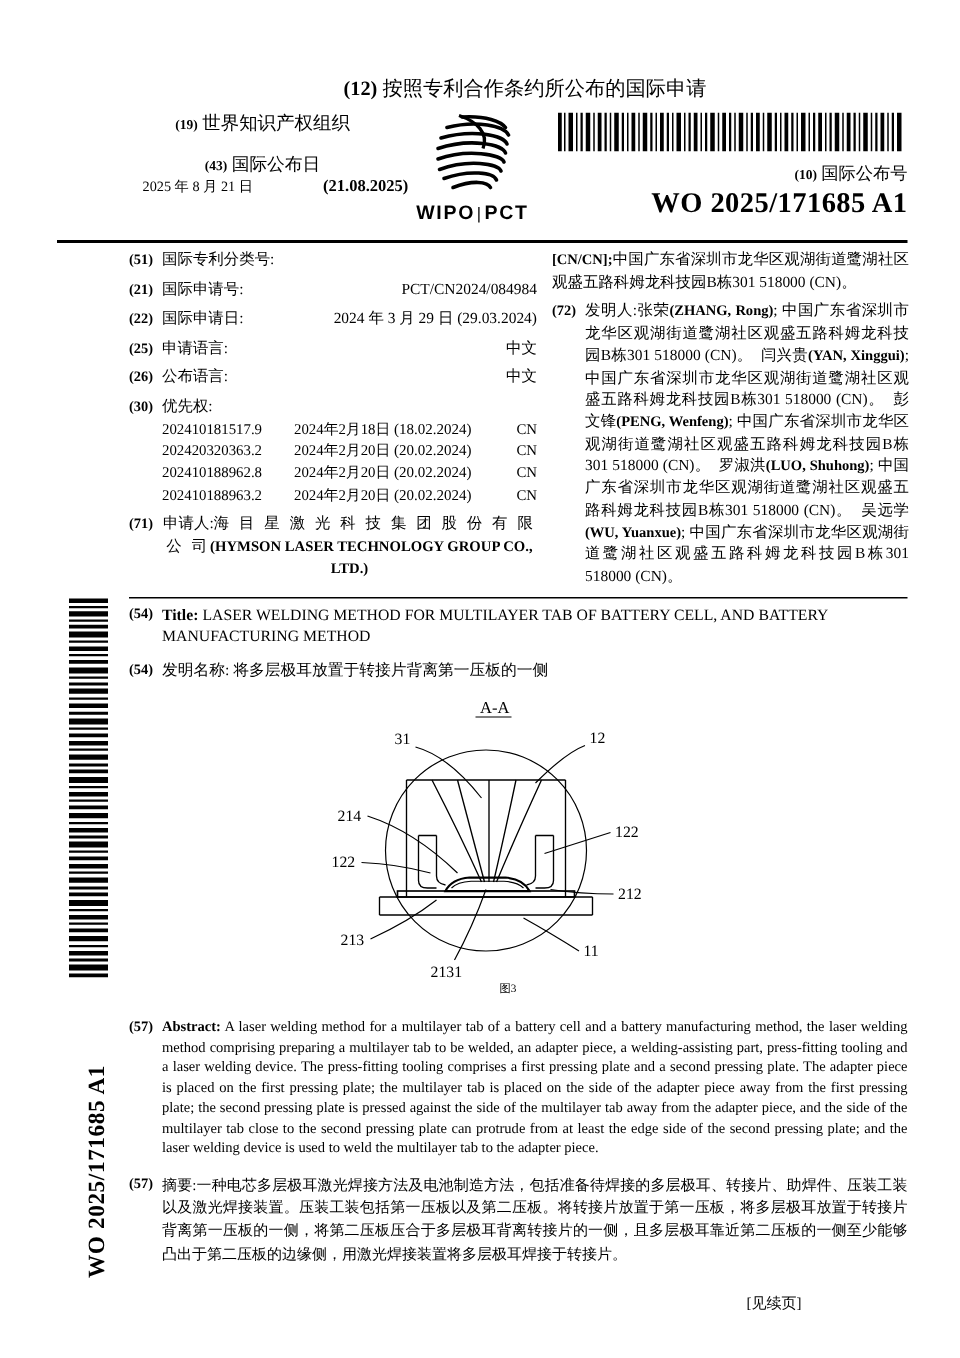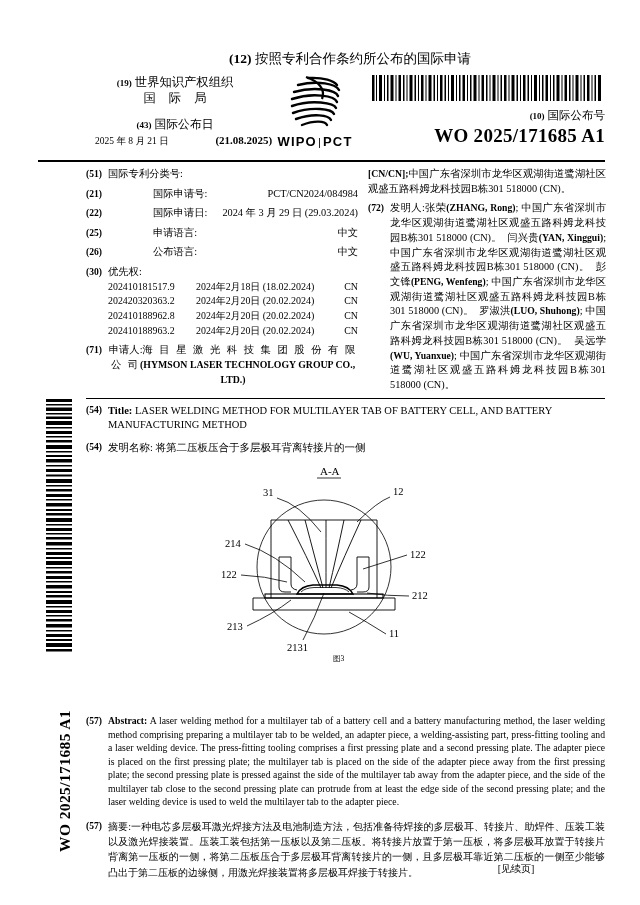"国 际 局" div.hdr-bureau { html: <div>国 际 局</div> -> none }
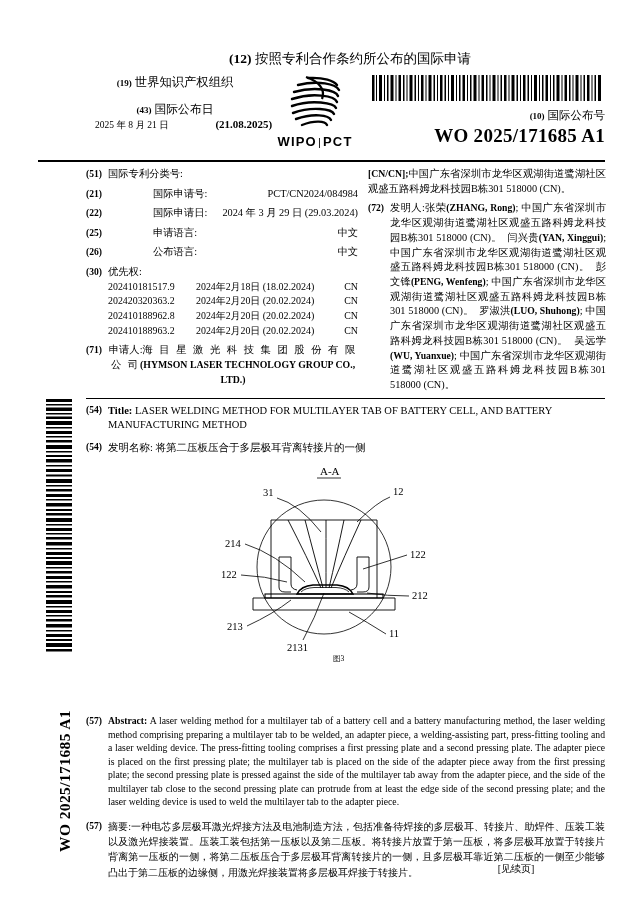"国际申请号:" .row { margin-left: 45px -> none }
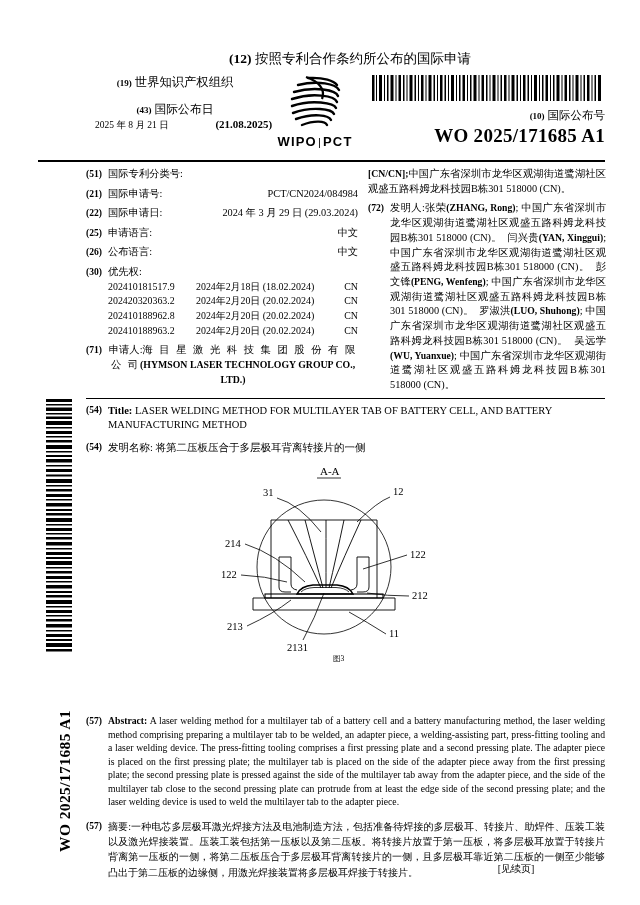"将第二压板压合于多层极耳背离转接片的一侧" span { text: 第二压板压合于多层极耳背离转接片 -> 多层极耳放置于转接片背离第一压板 }
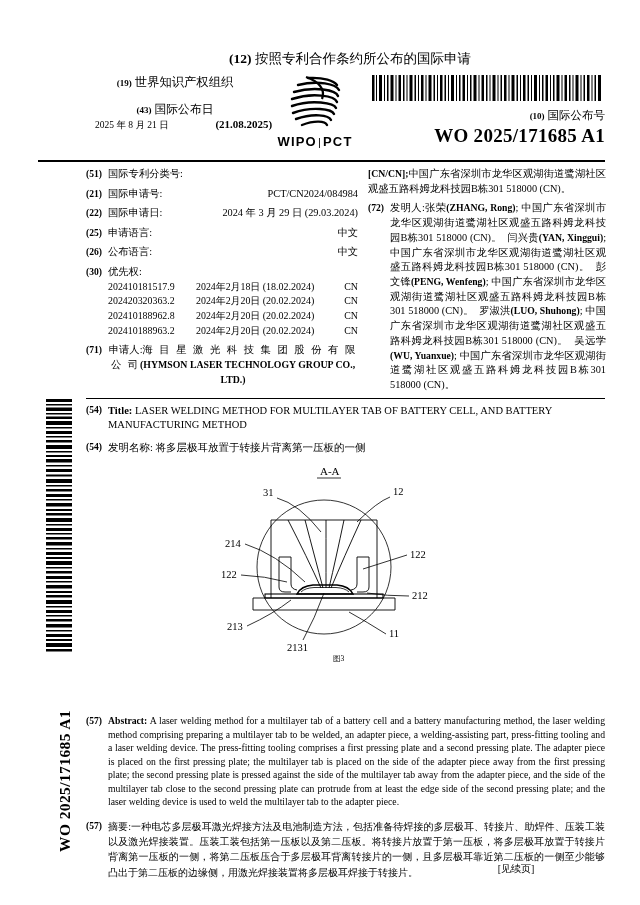"(57)" .abstracts { margin-top: 36px -> none }
